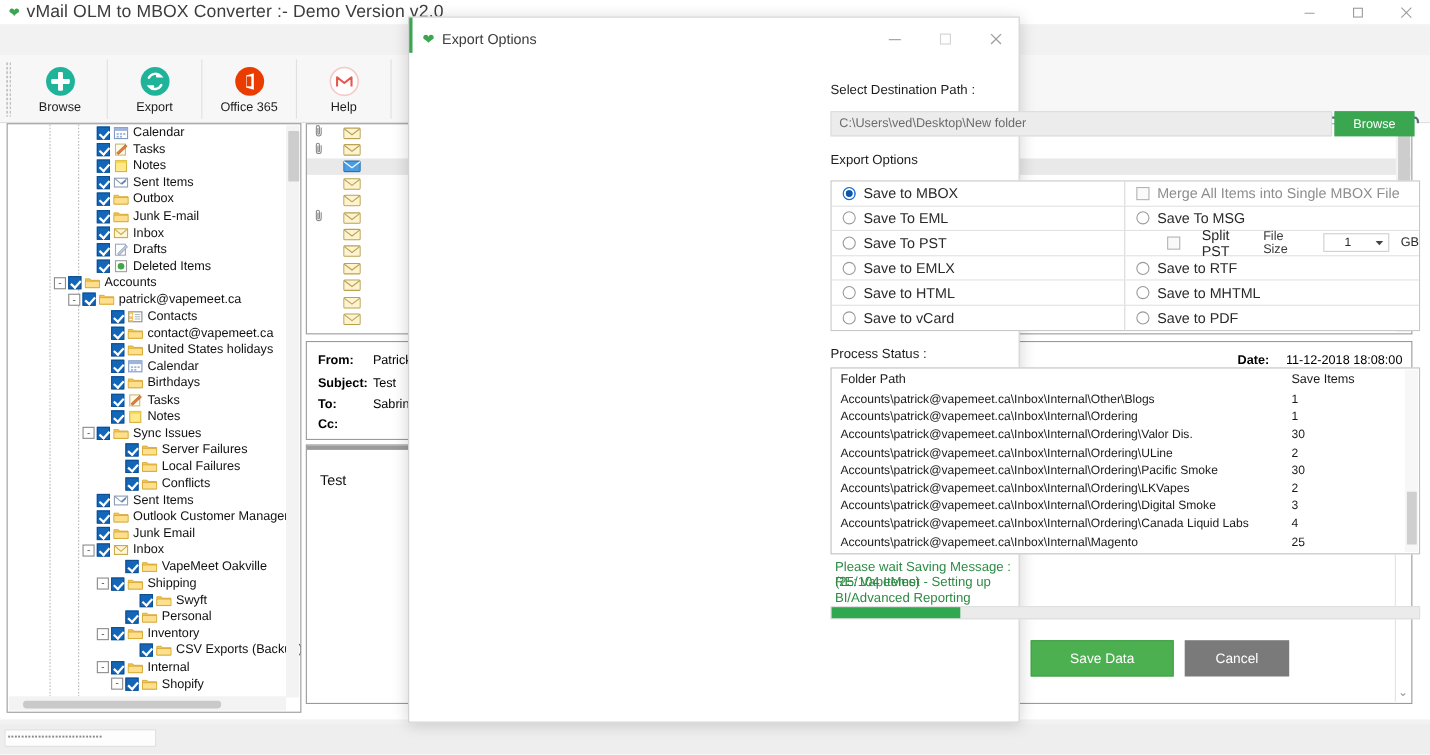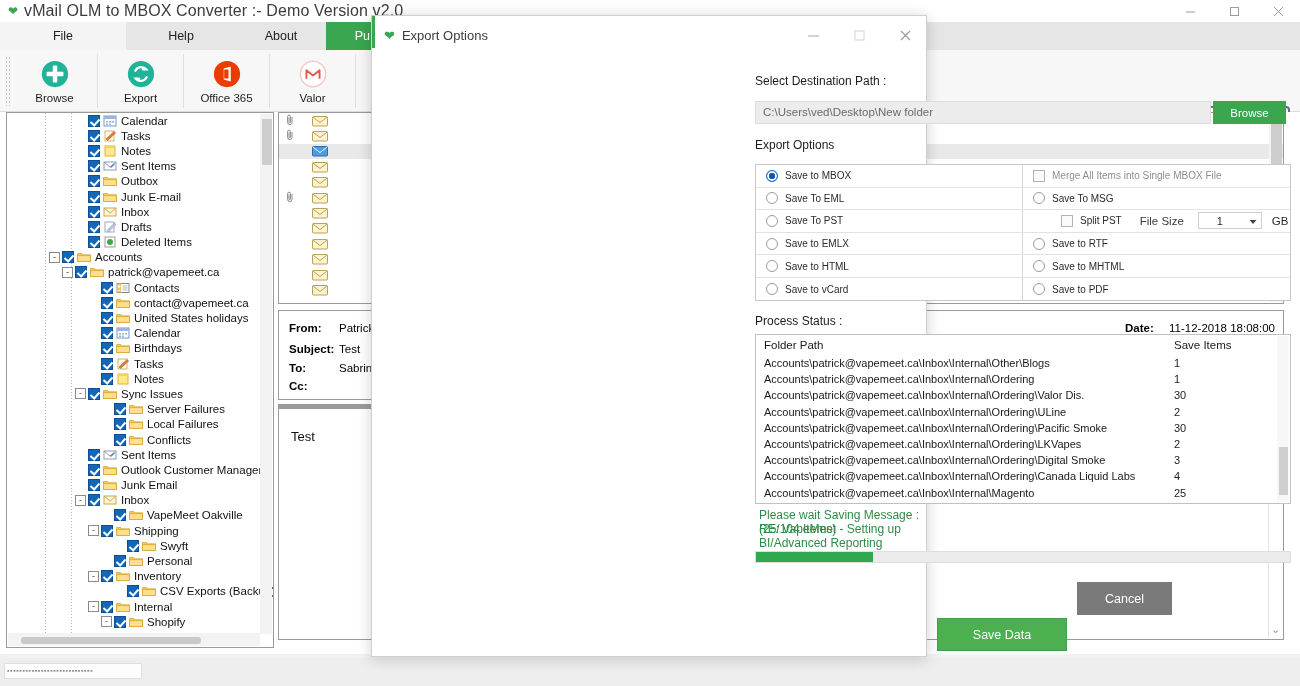"File" div.menubar { html: <div> <div>File</div> <div>Help</div> <div>About</div> <div>Pu</div> </div> -> none }
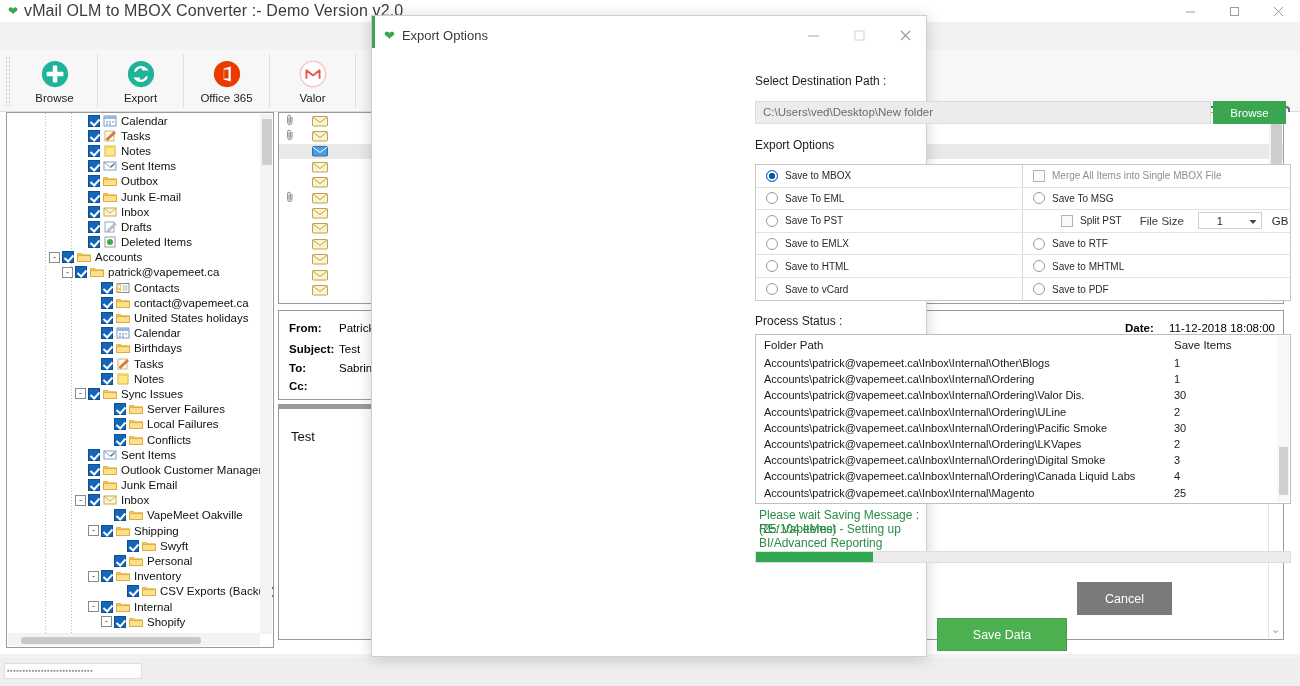"Valor" span.tb-label { text: Valor -> Help }
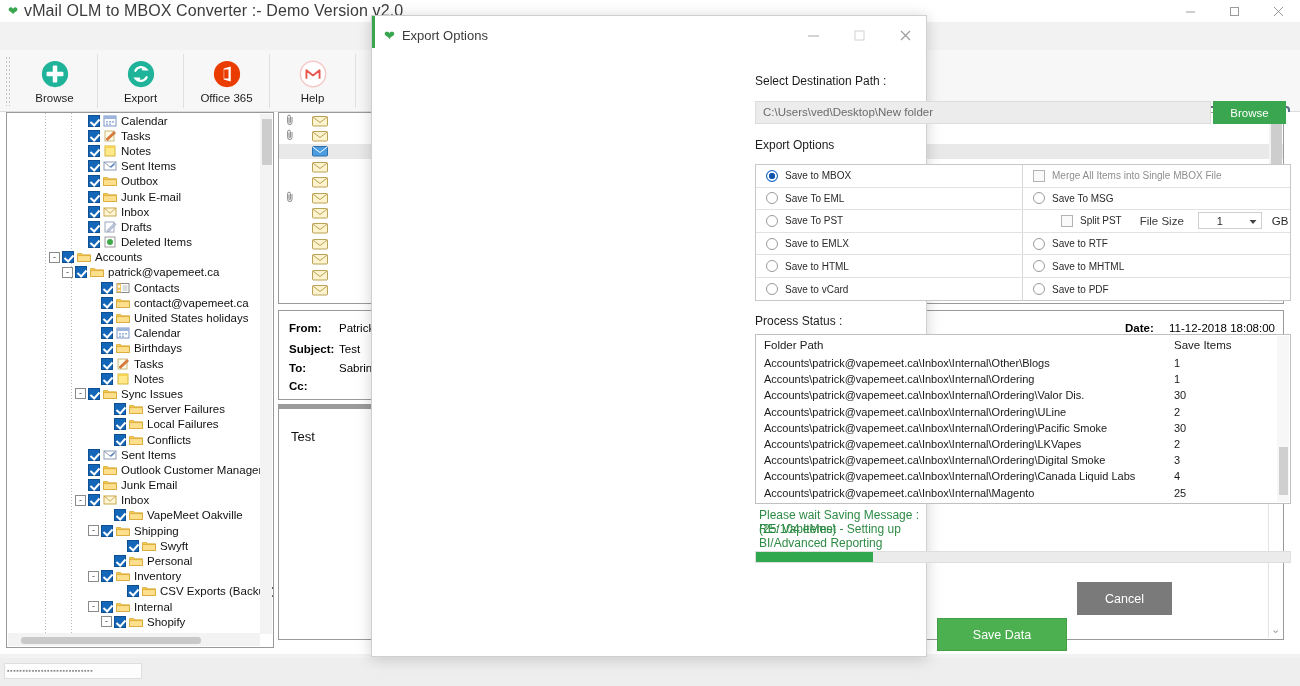"Save to MBOX" .opt-txt { font-size: 10px -> 13px; text-align: none -> center }
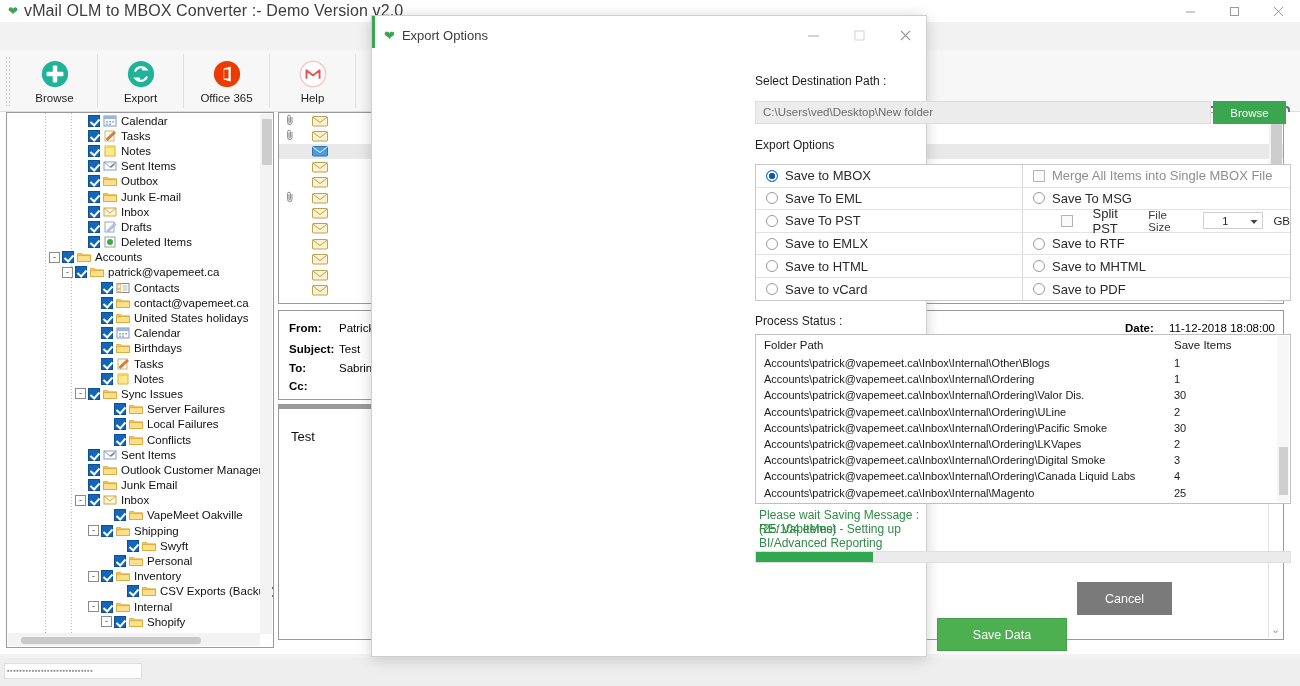"Save Data" .save-btn { margin-top: 36px -> none }
